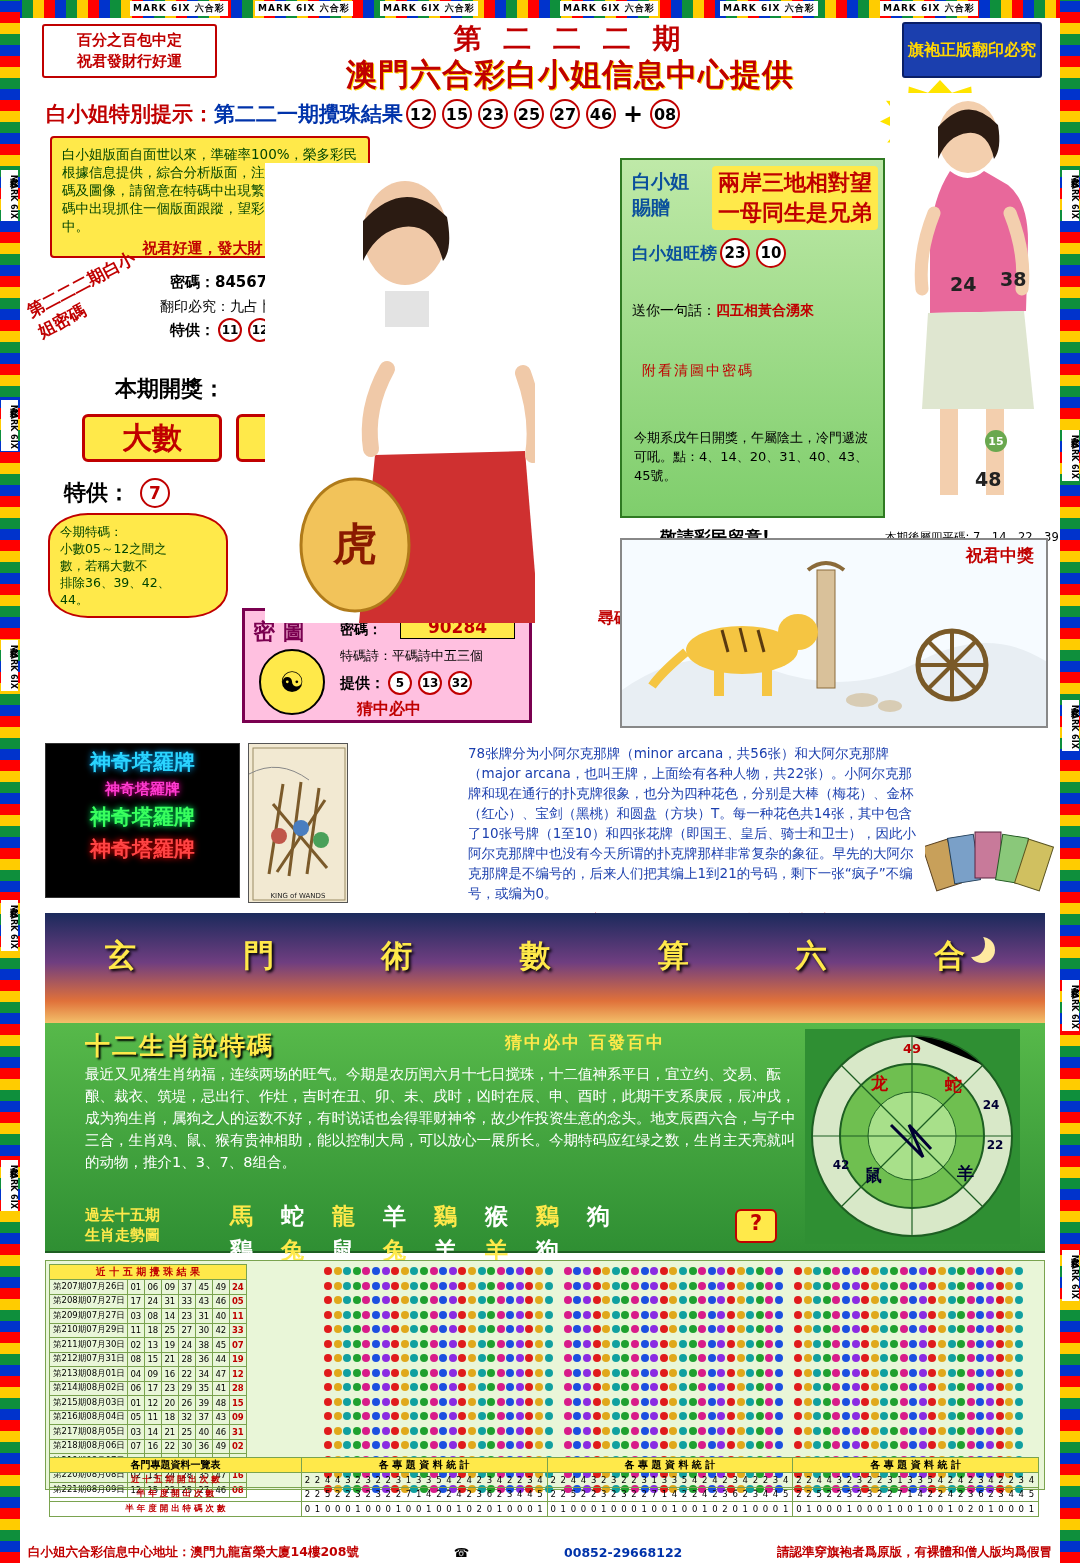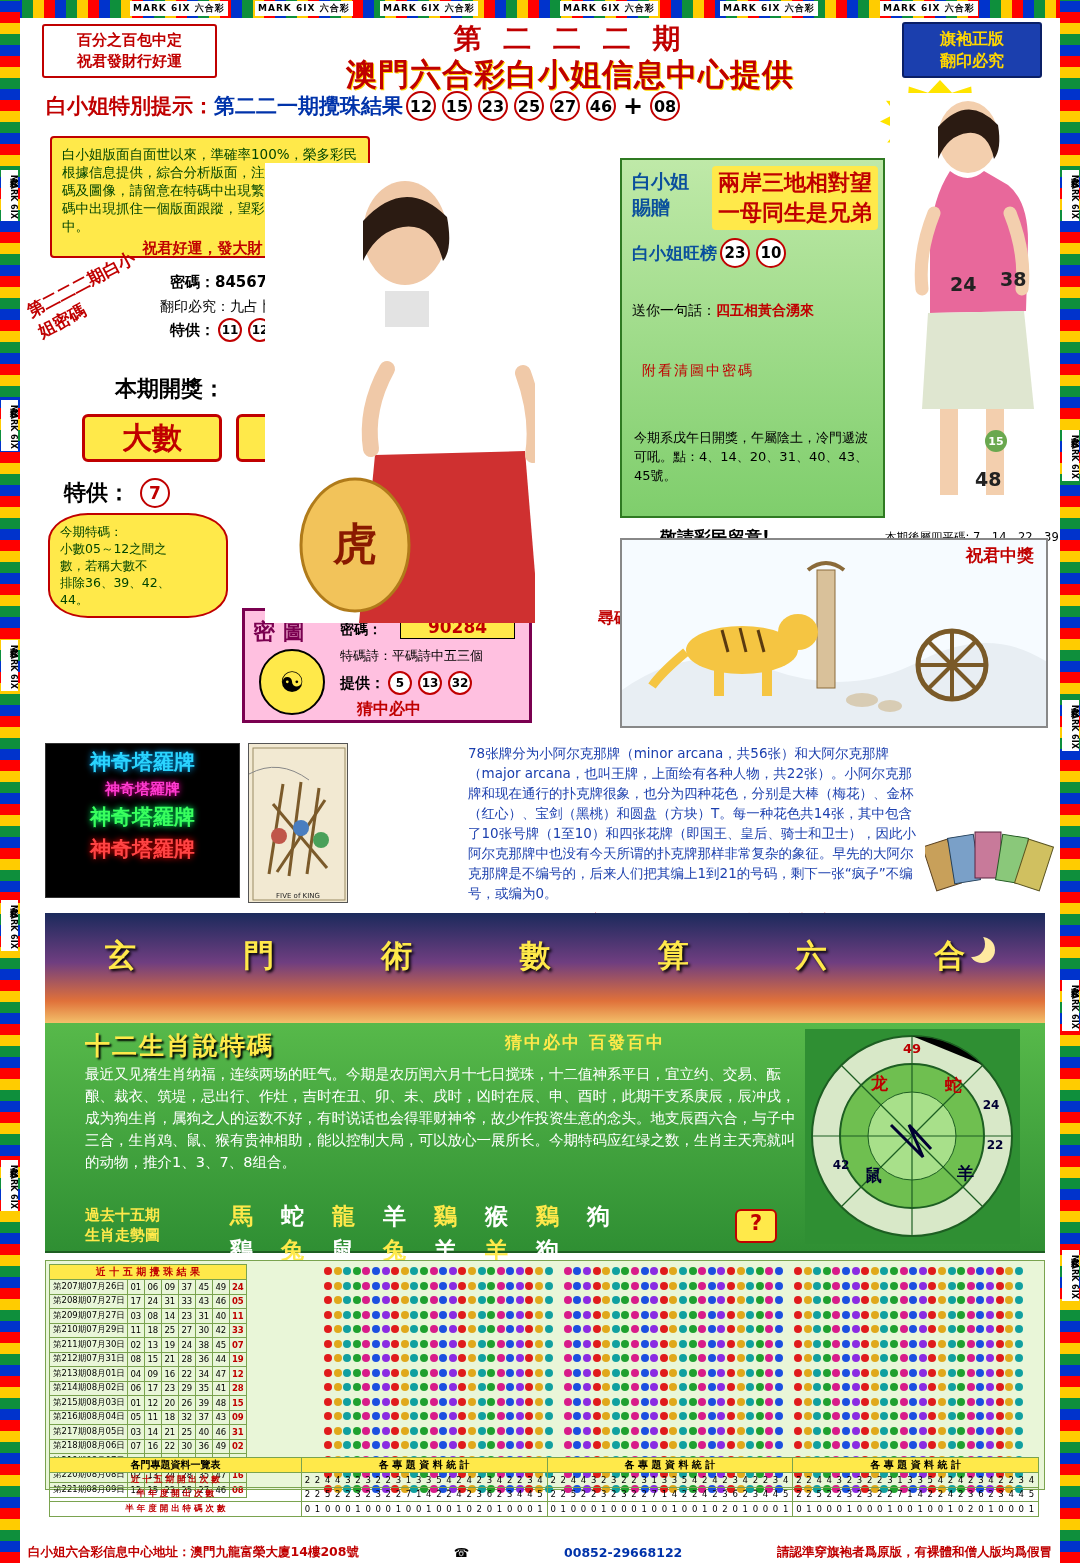"旗袍正版" .hdr-right-box { flex-direction: column -> row }
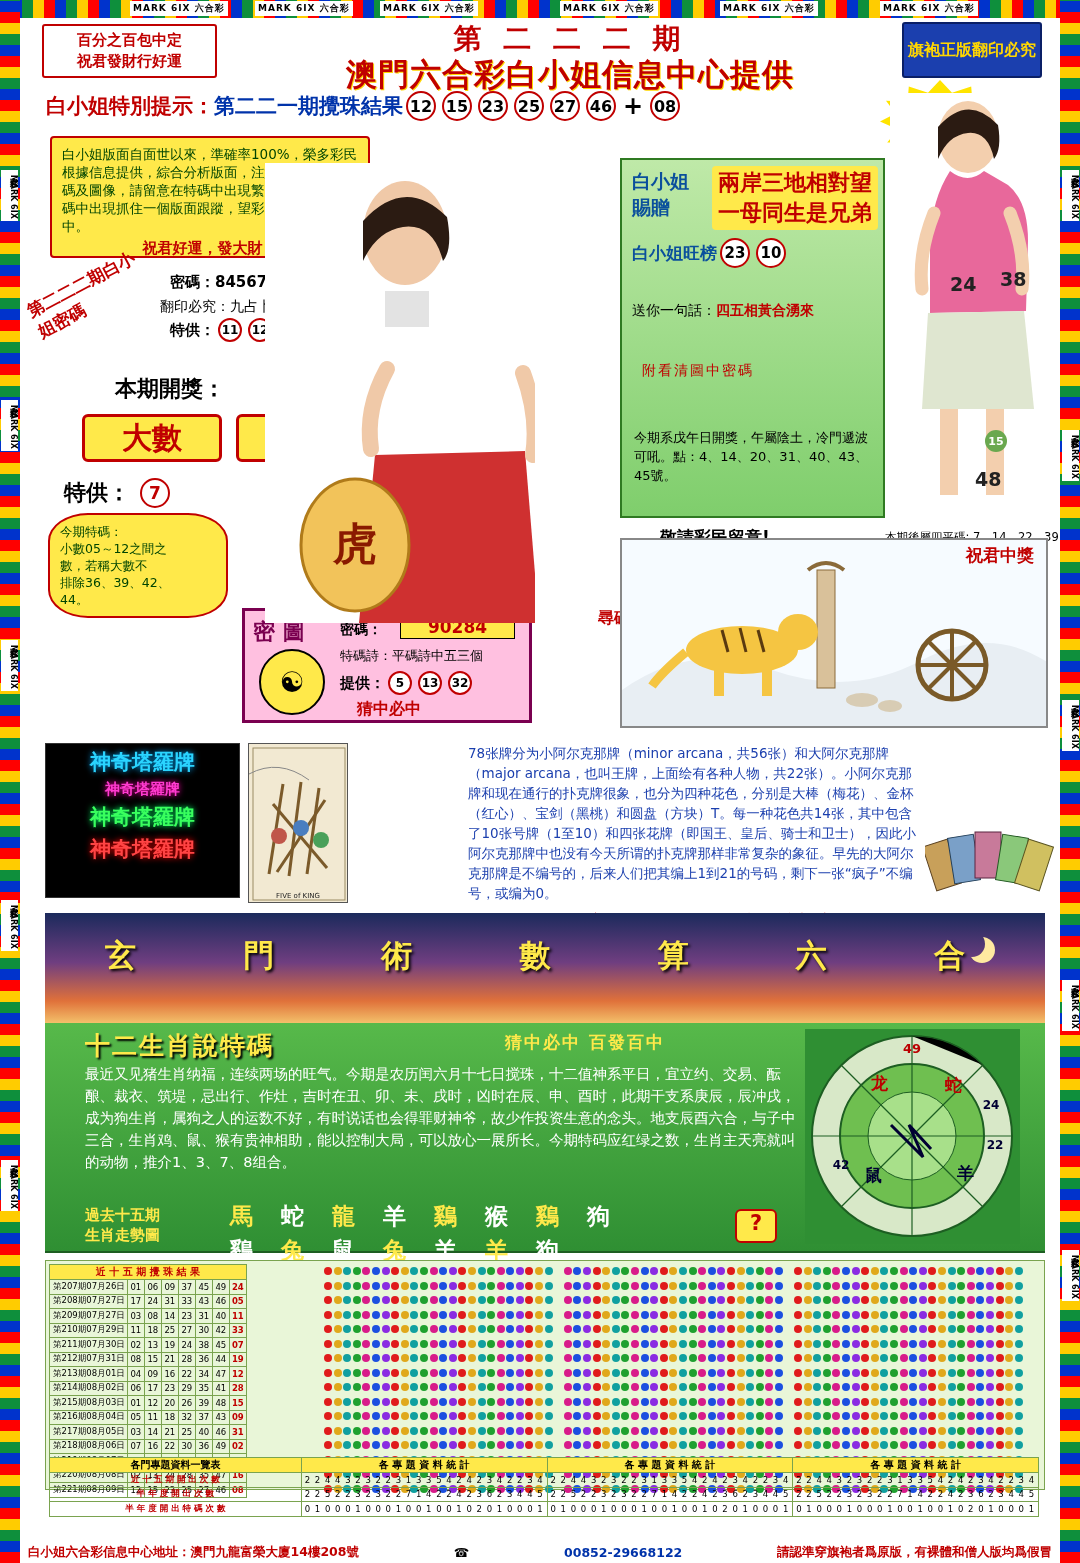"白小姐特別提示：" .tips-row { top: 66px -> 74px }
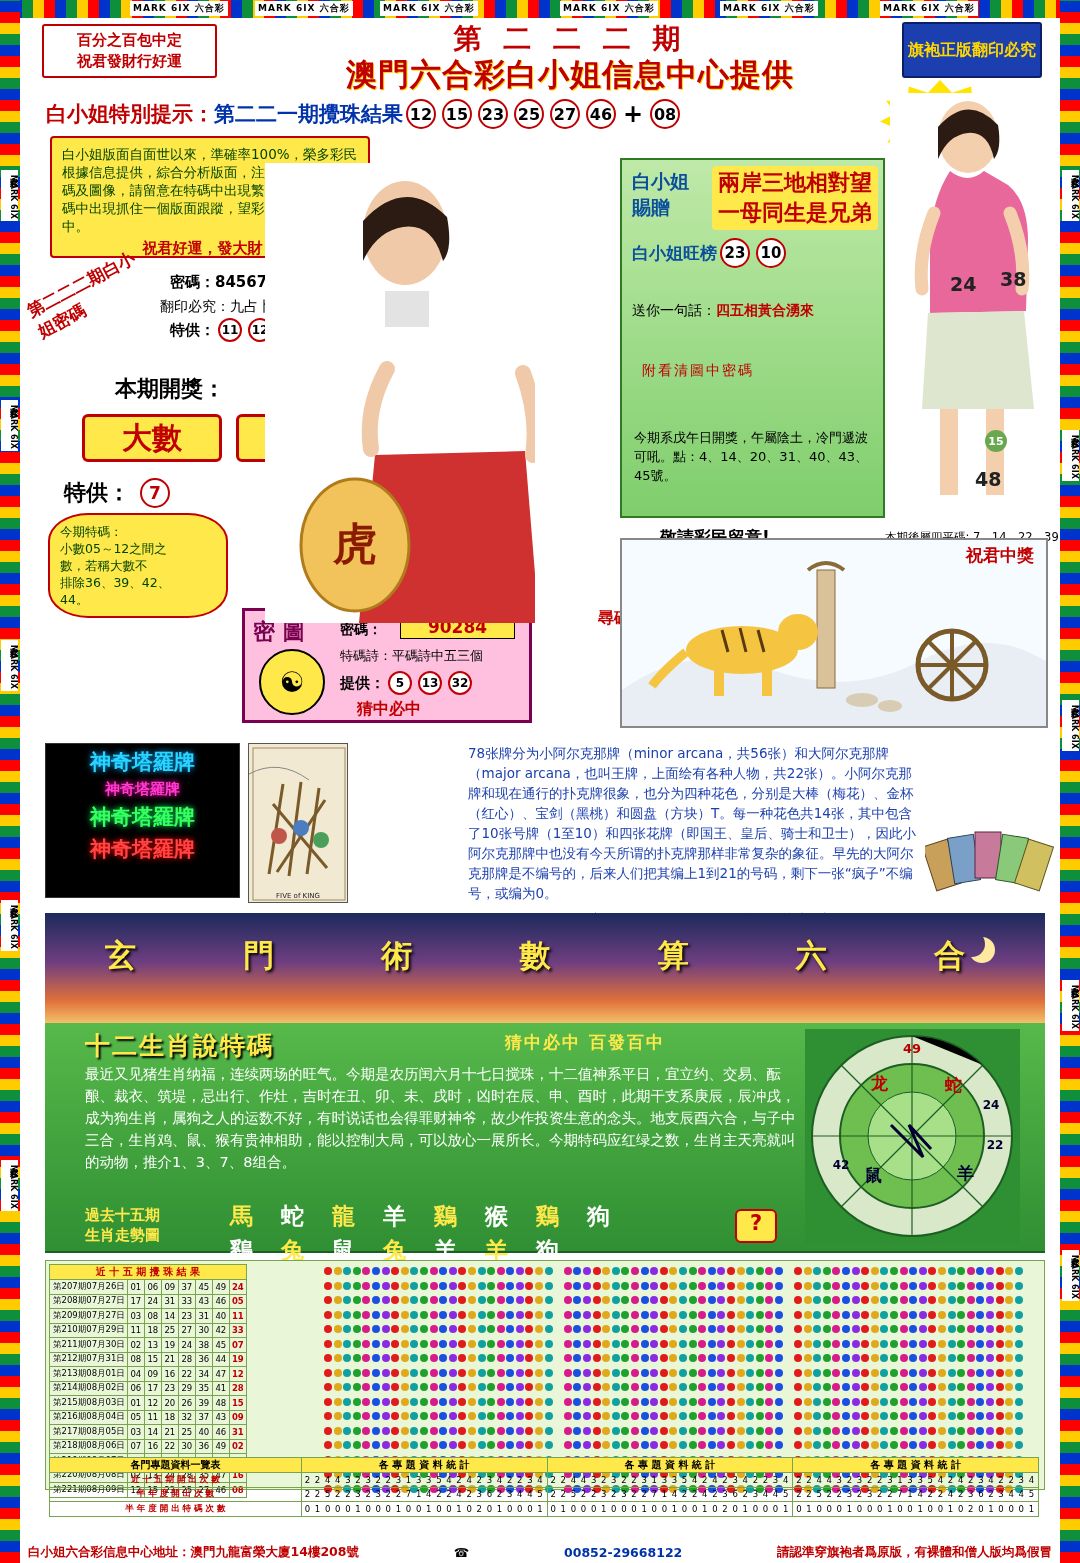"FIVE of KING" div.cap { text: FIVE of KING -> KING of WANDS }
